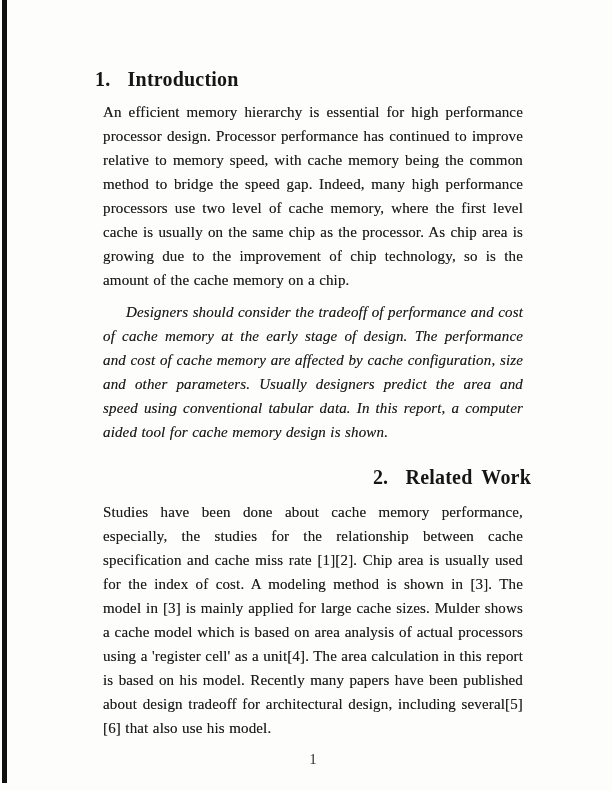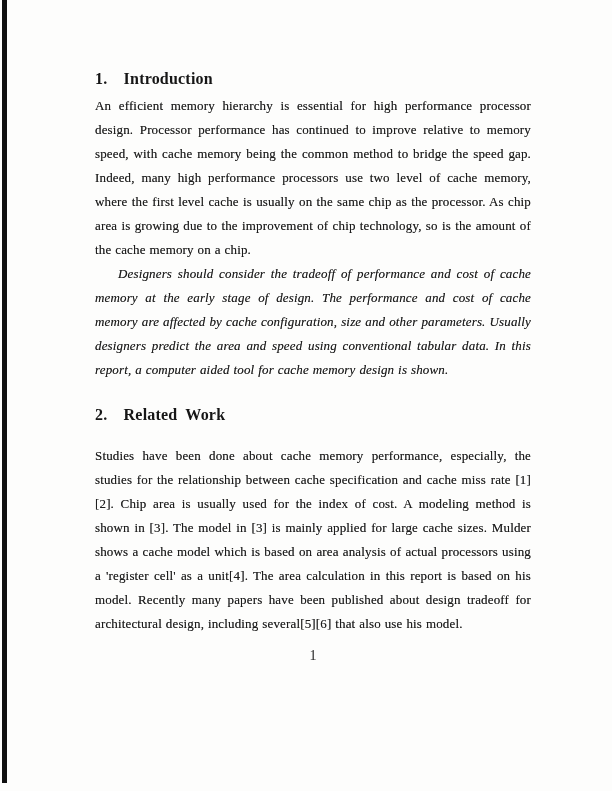"1. Introduction" h2.section-heading { font-size: 16px -> 20px }
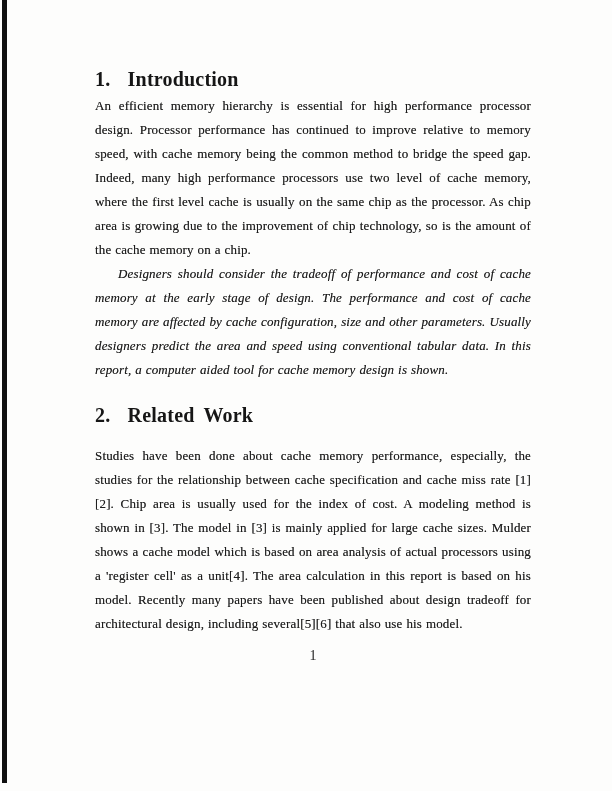"An efficient memory hierarchy is" p.para { font-size: 13px -> 15px; margin: 0 -> 8px }
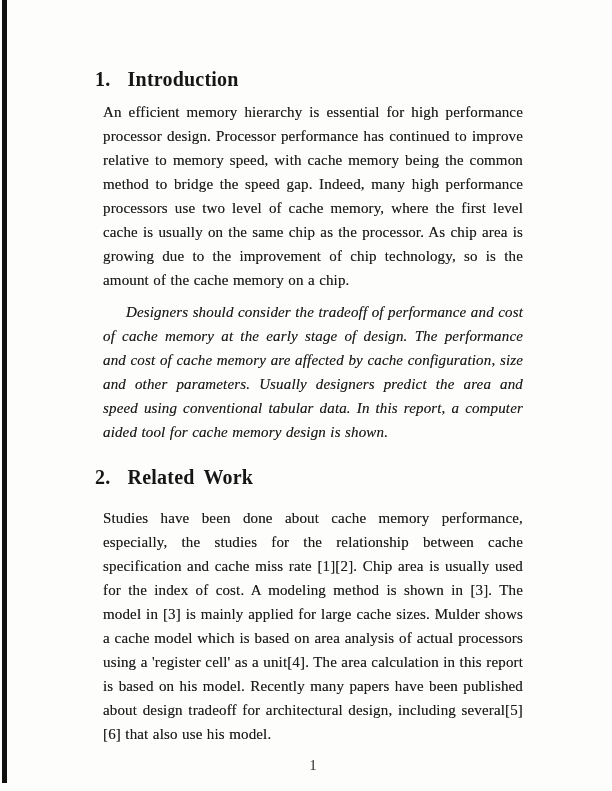"2. Related Work" h2.heading-second { margin-bottom: 16px -> 10px; text-align: none -> right }
